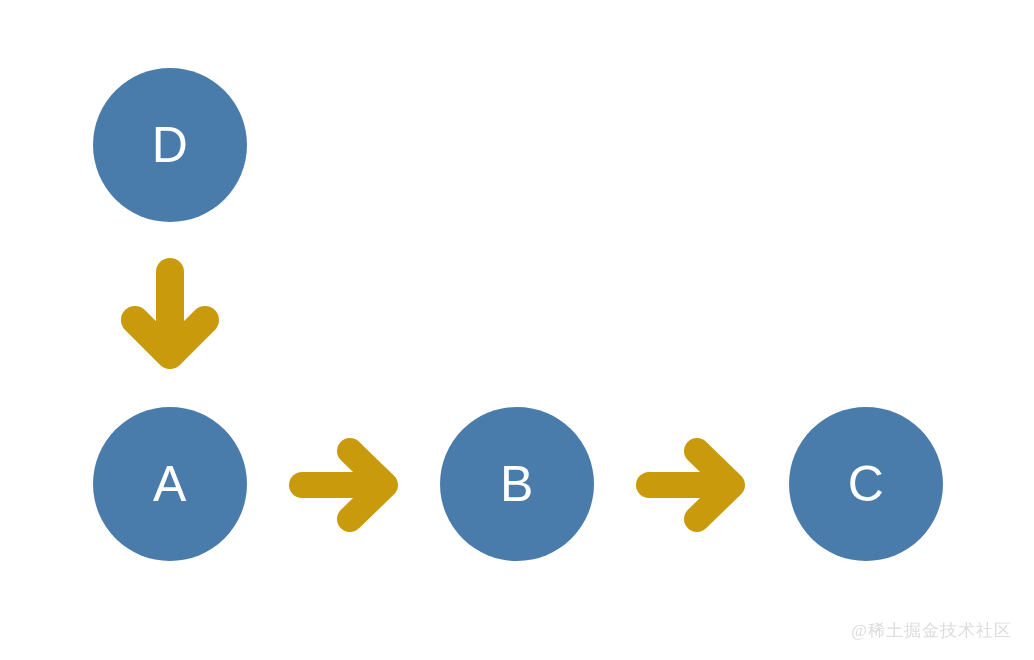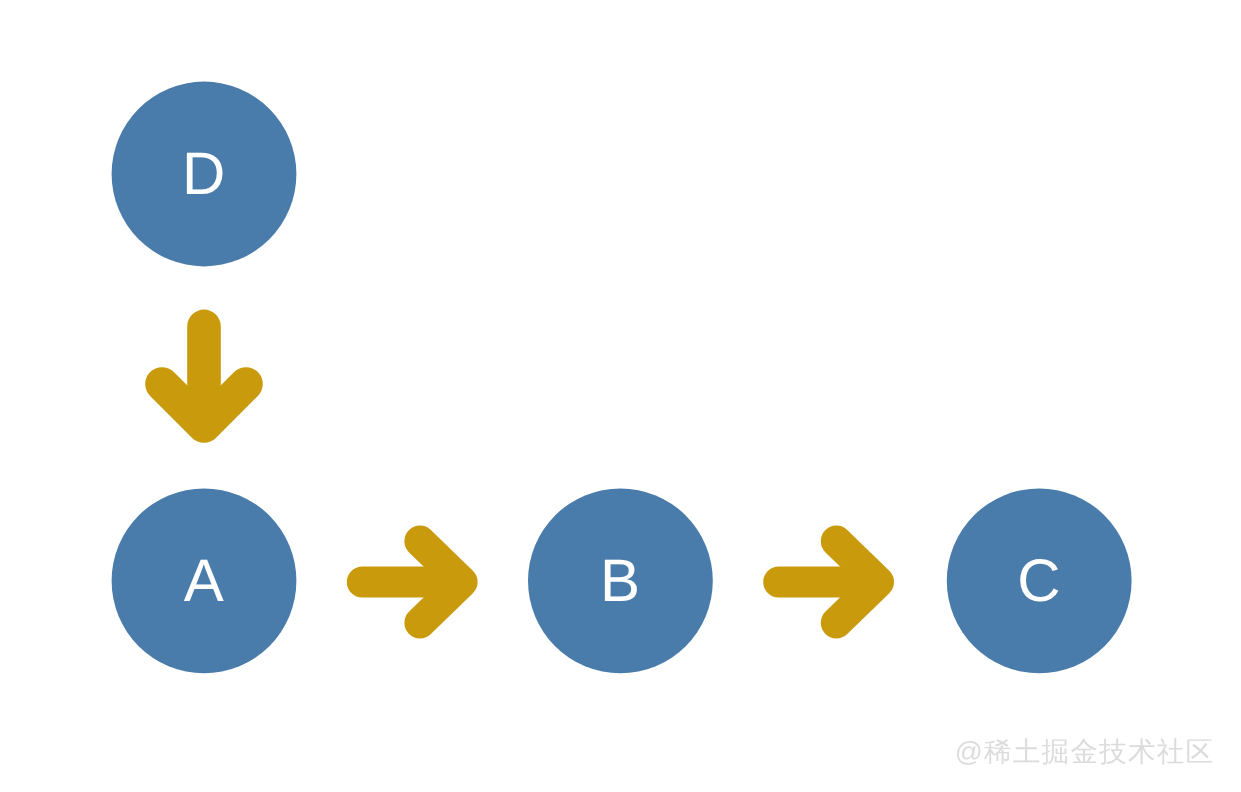"@稀土掘金技术社区" #watermark { font-family: Liberation Sans, sans-serif -> Liberation Serif, serif; font-size: 23px -> 17px }
